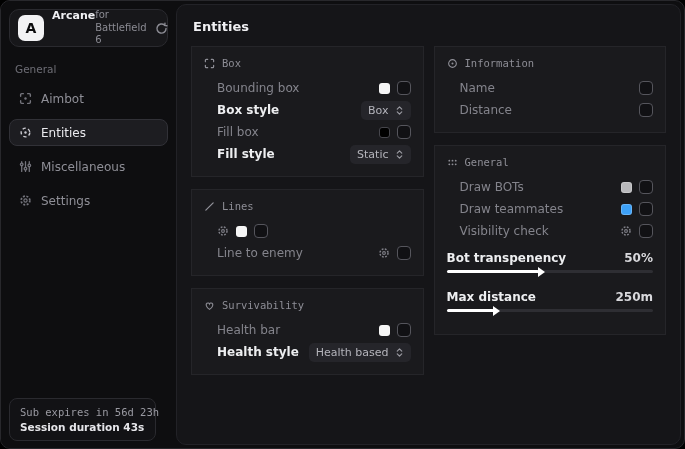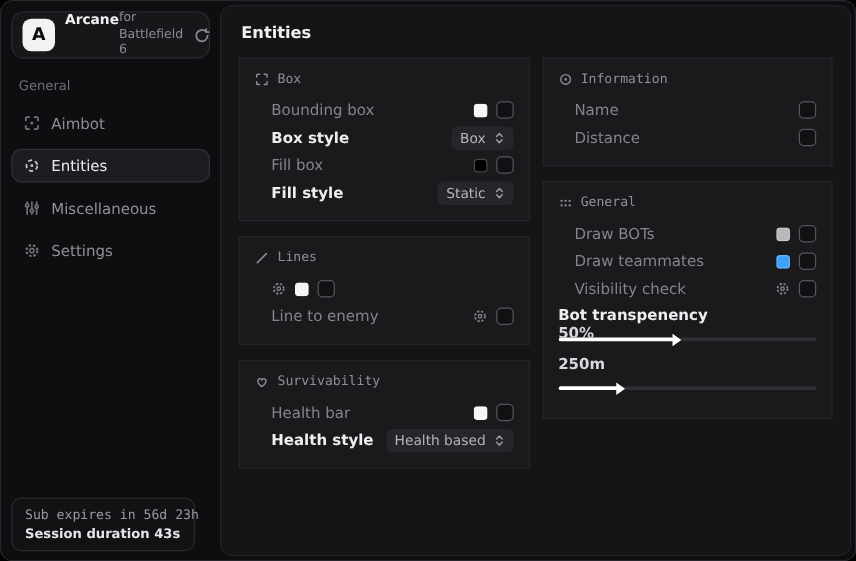"Bot transpenency" .slider-row { align-items: flex-start -> flex-end; flex-direction: column -> none }
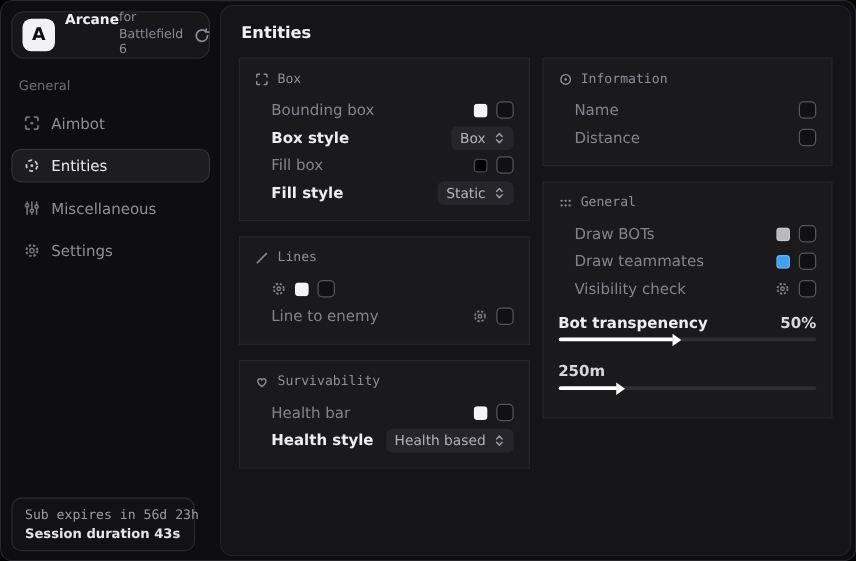"Max distance" span.label { html: none -> <span>Max distance</span> }
